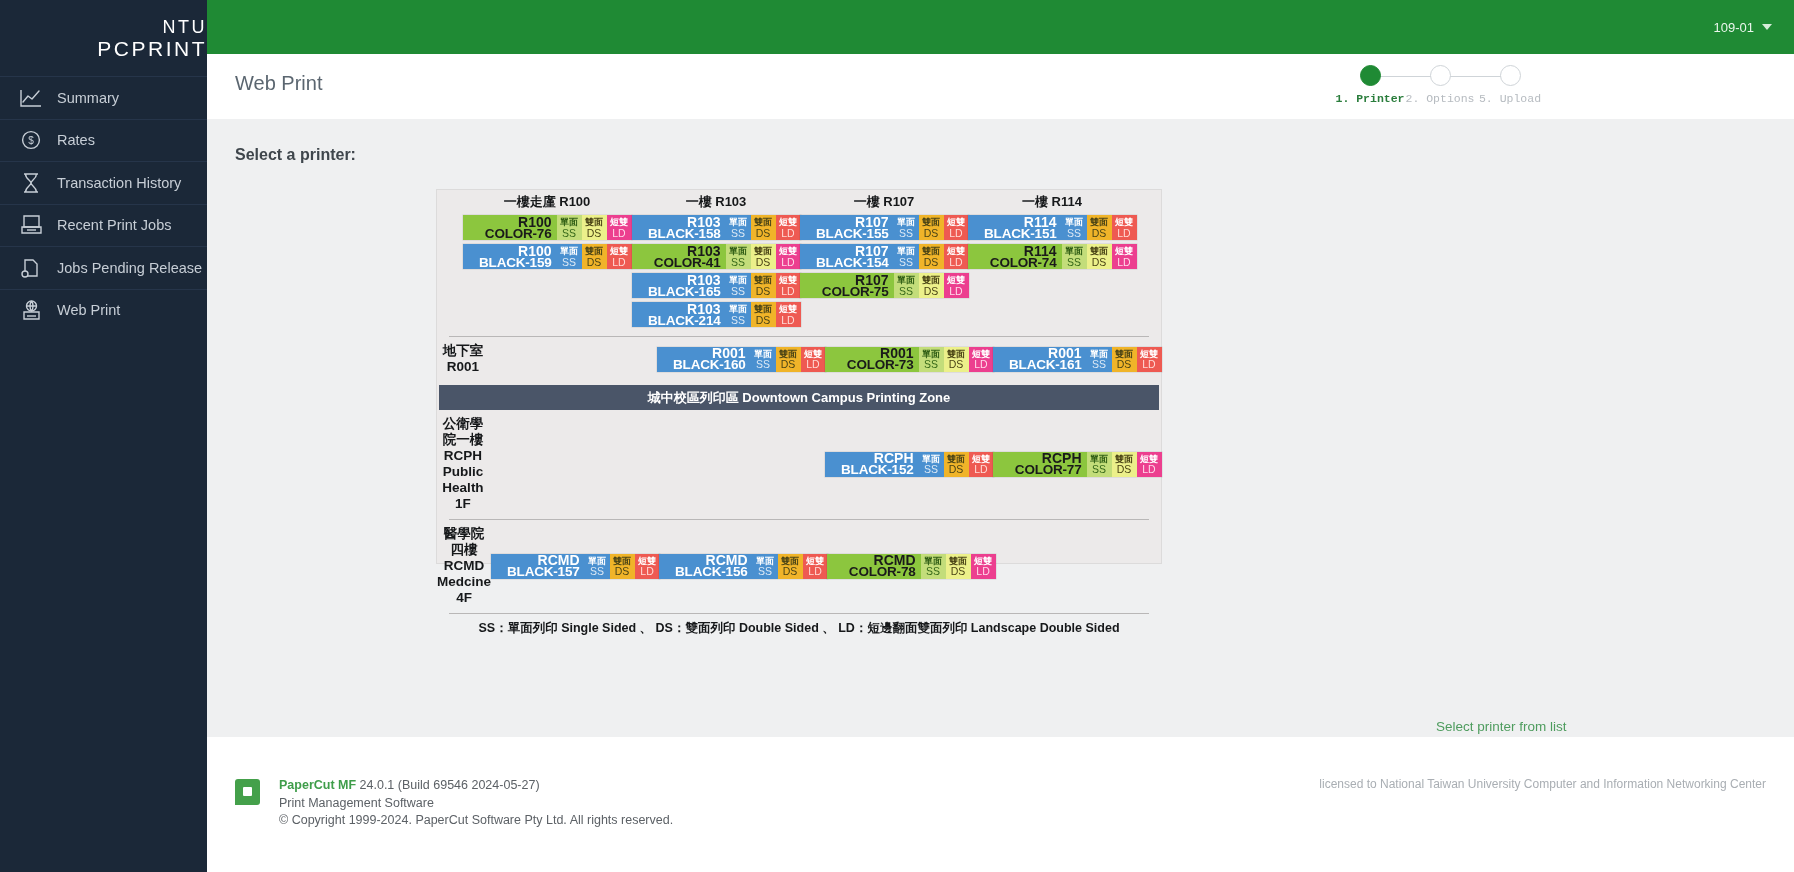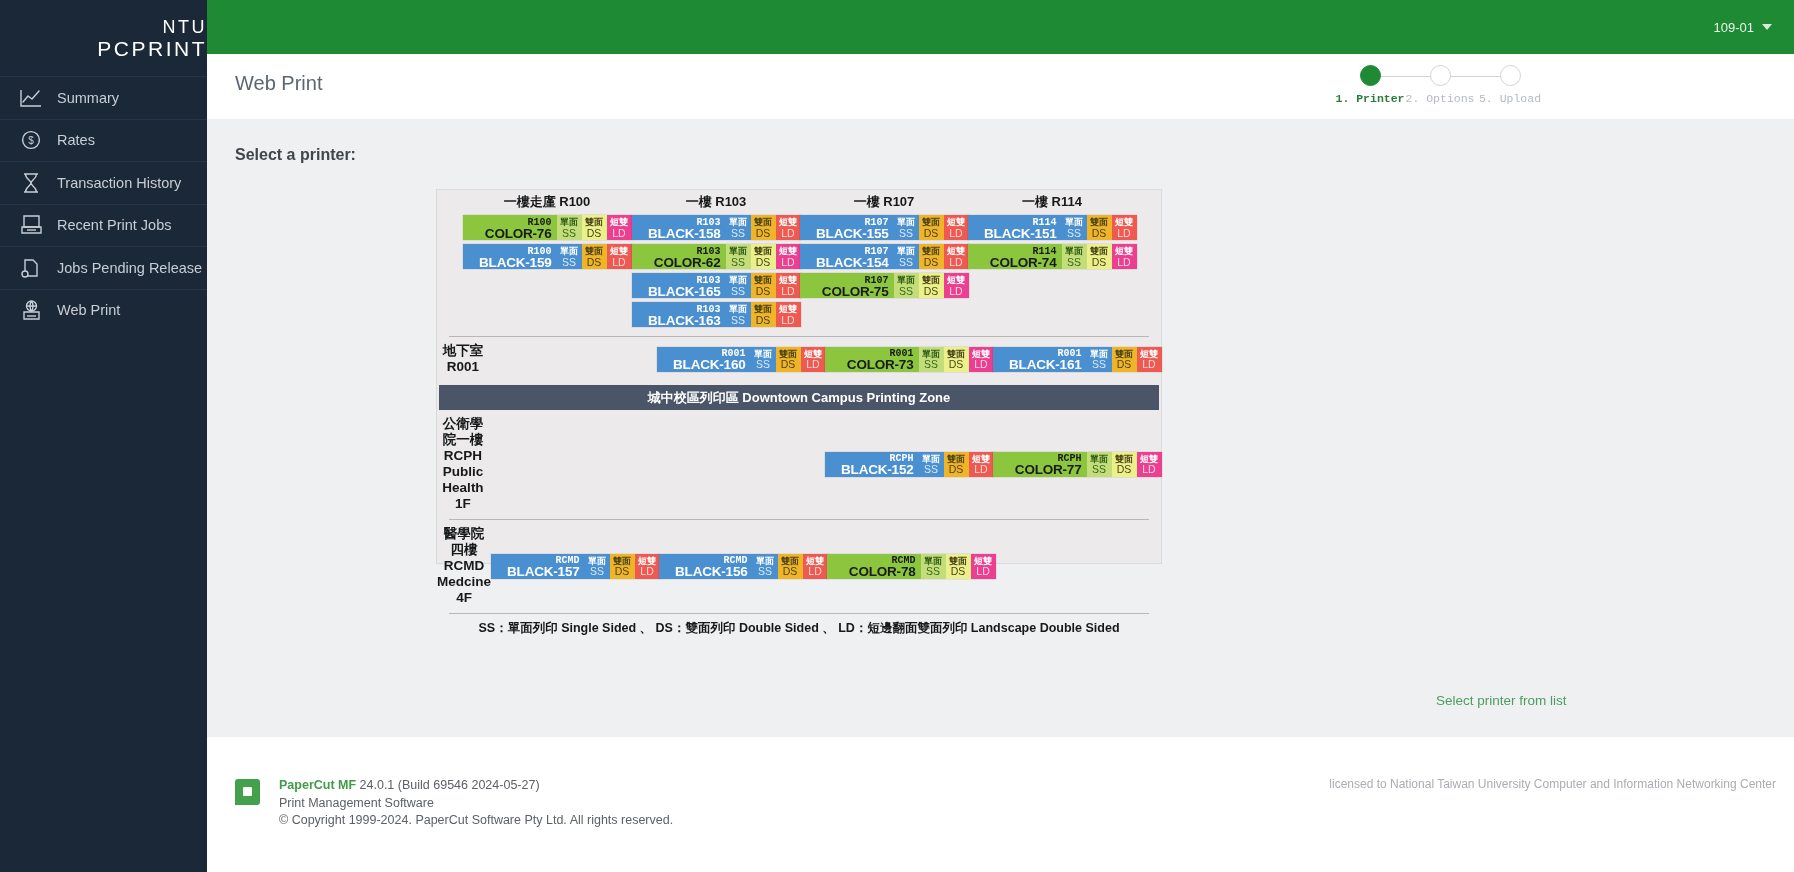"R100" .pc-id { font-family: Liberation Mono, monospace -> none; font-size: 10px -> 14px }
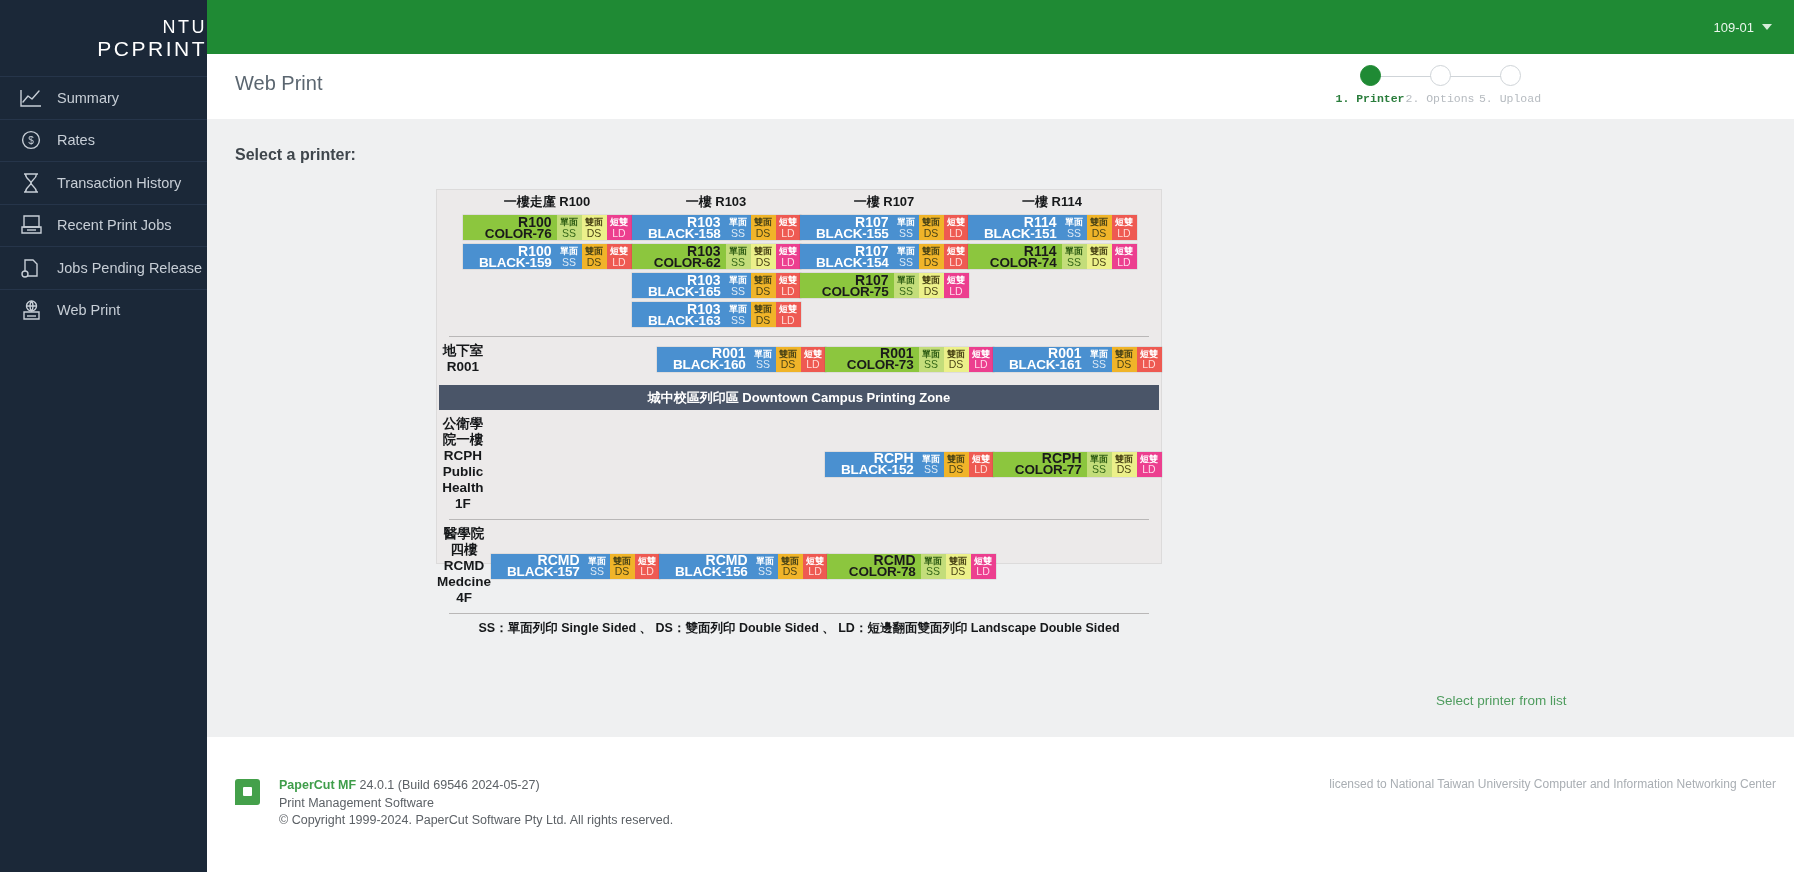"COLOR-62" div.pc-model { text: COLOR-62 -> COLOR-41 }
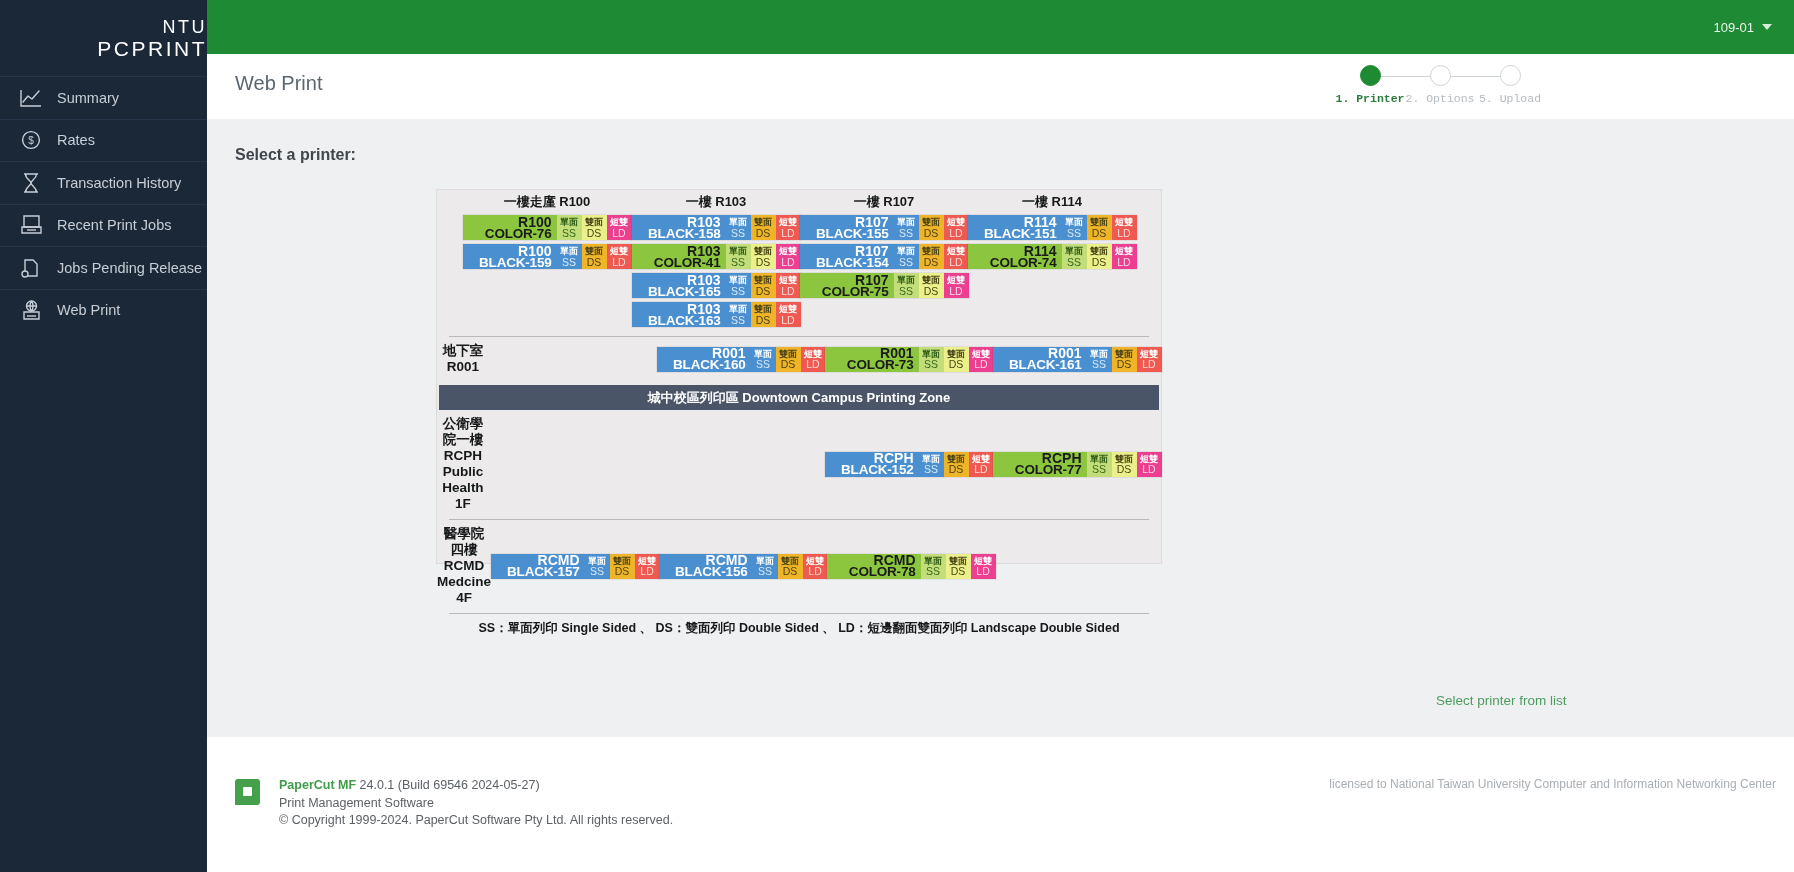"BLACK-163" div.pc-model { text: BLACK-163 -> BLACK-214 }
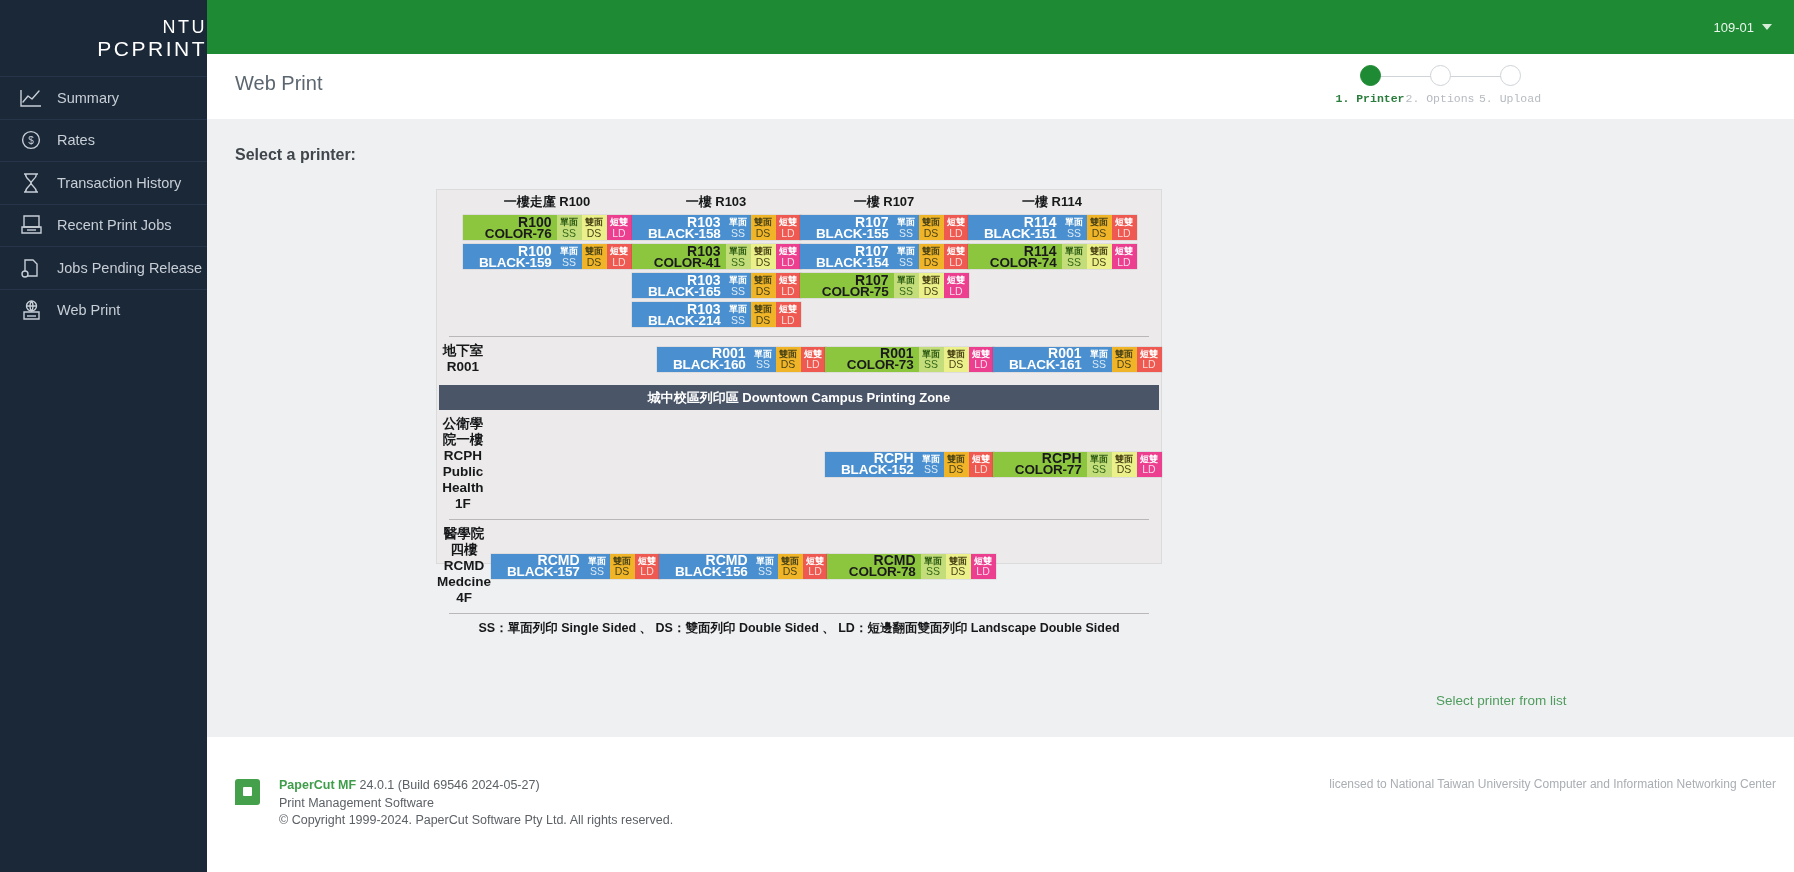"Select printer from list" #select-from-list { top: 574px -> 600px }
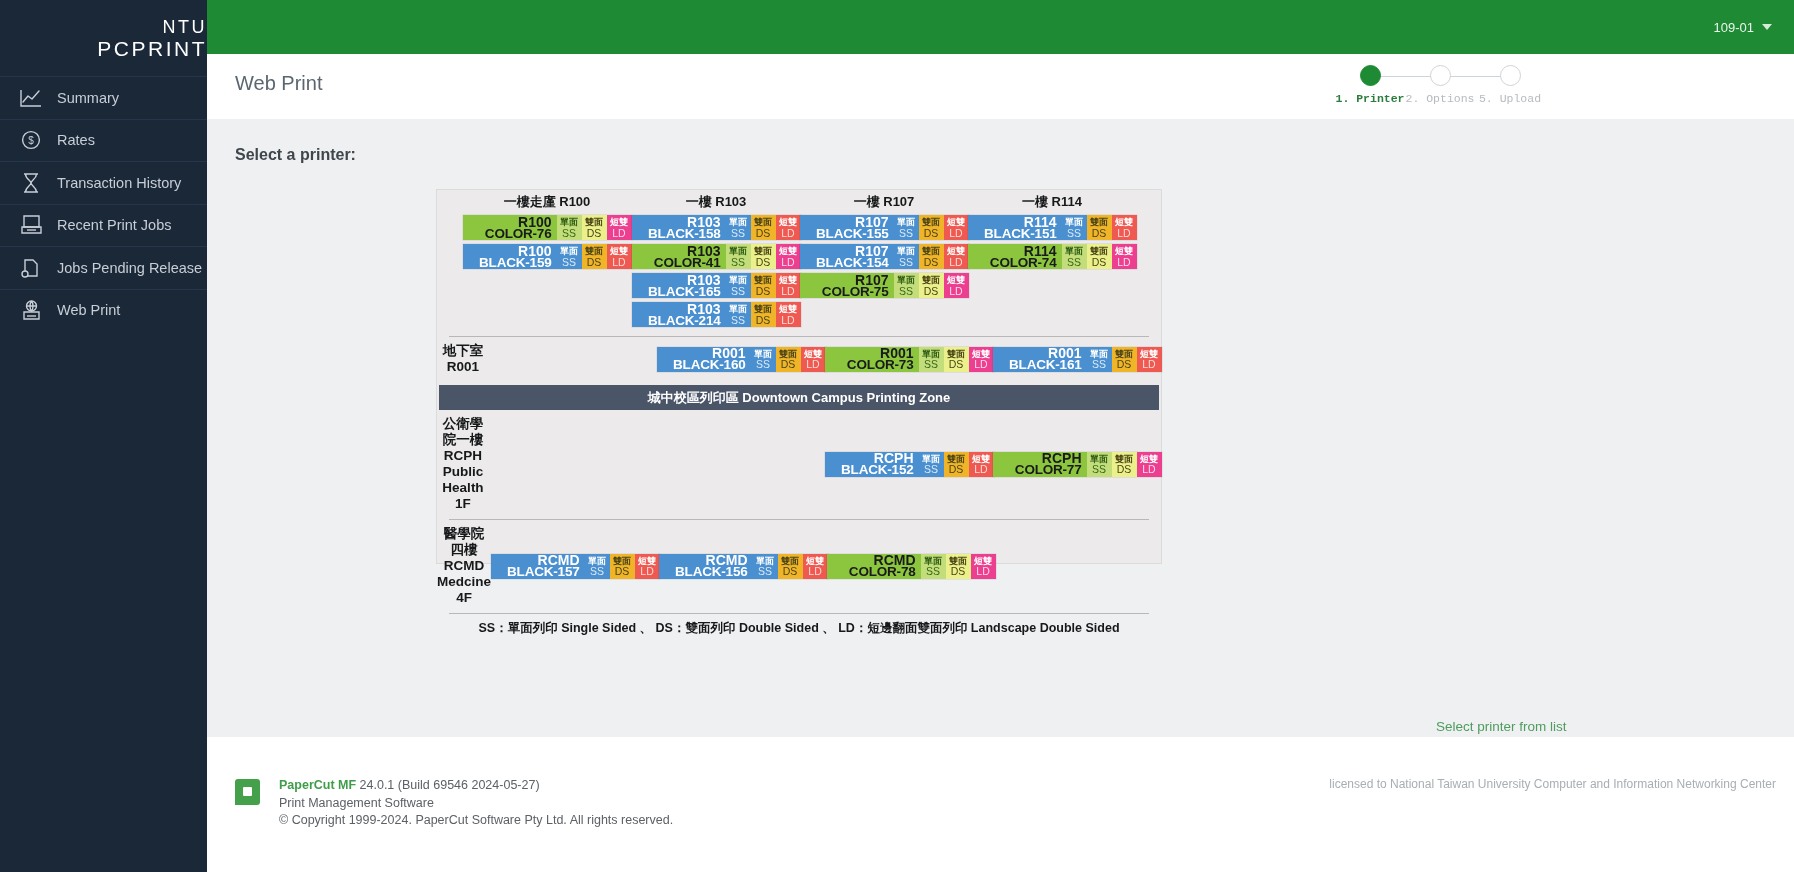"licensed to National Taiwan University" #license { right: 18px -> 28px }
